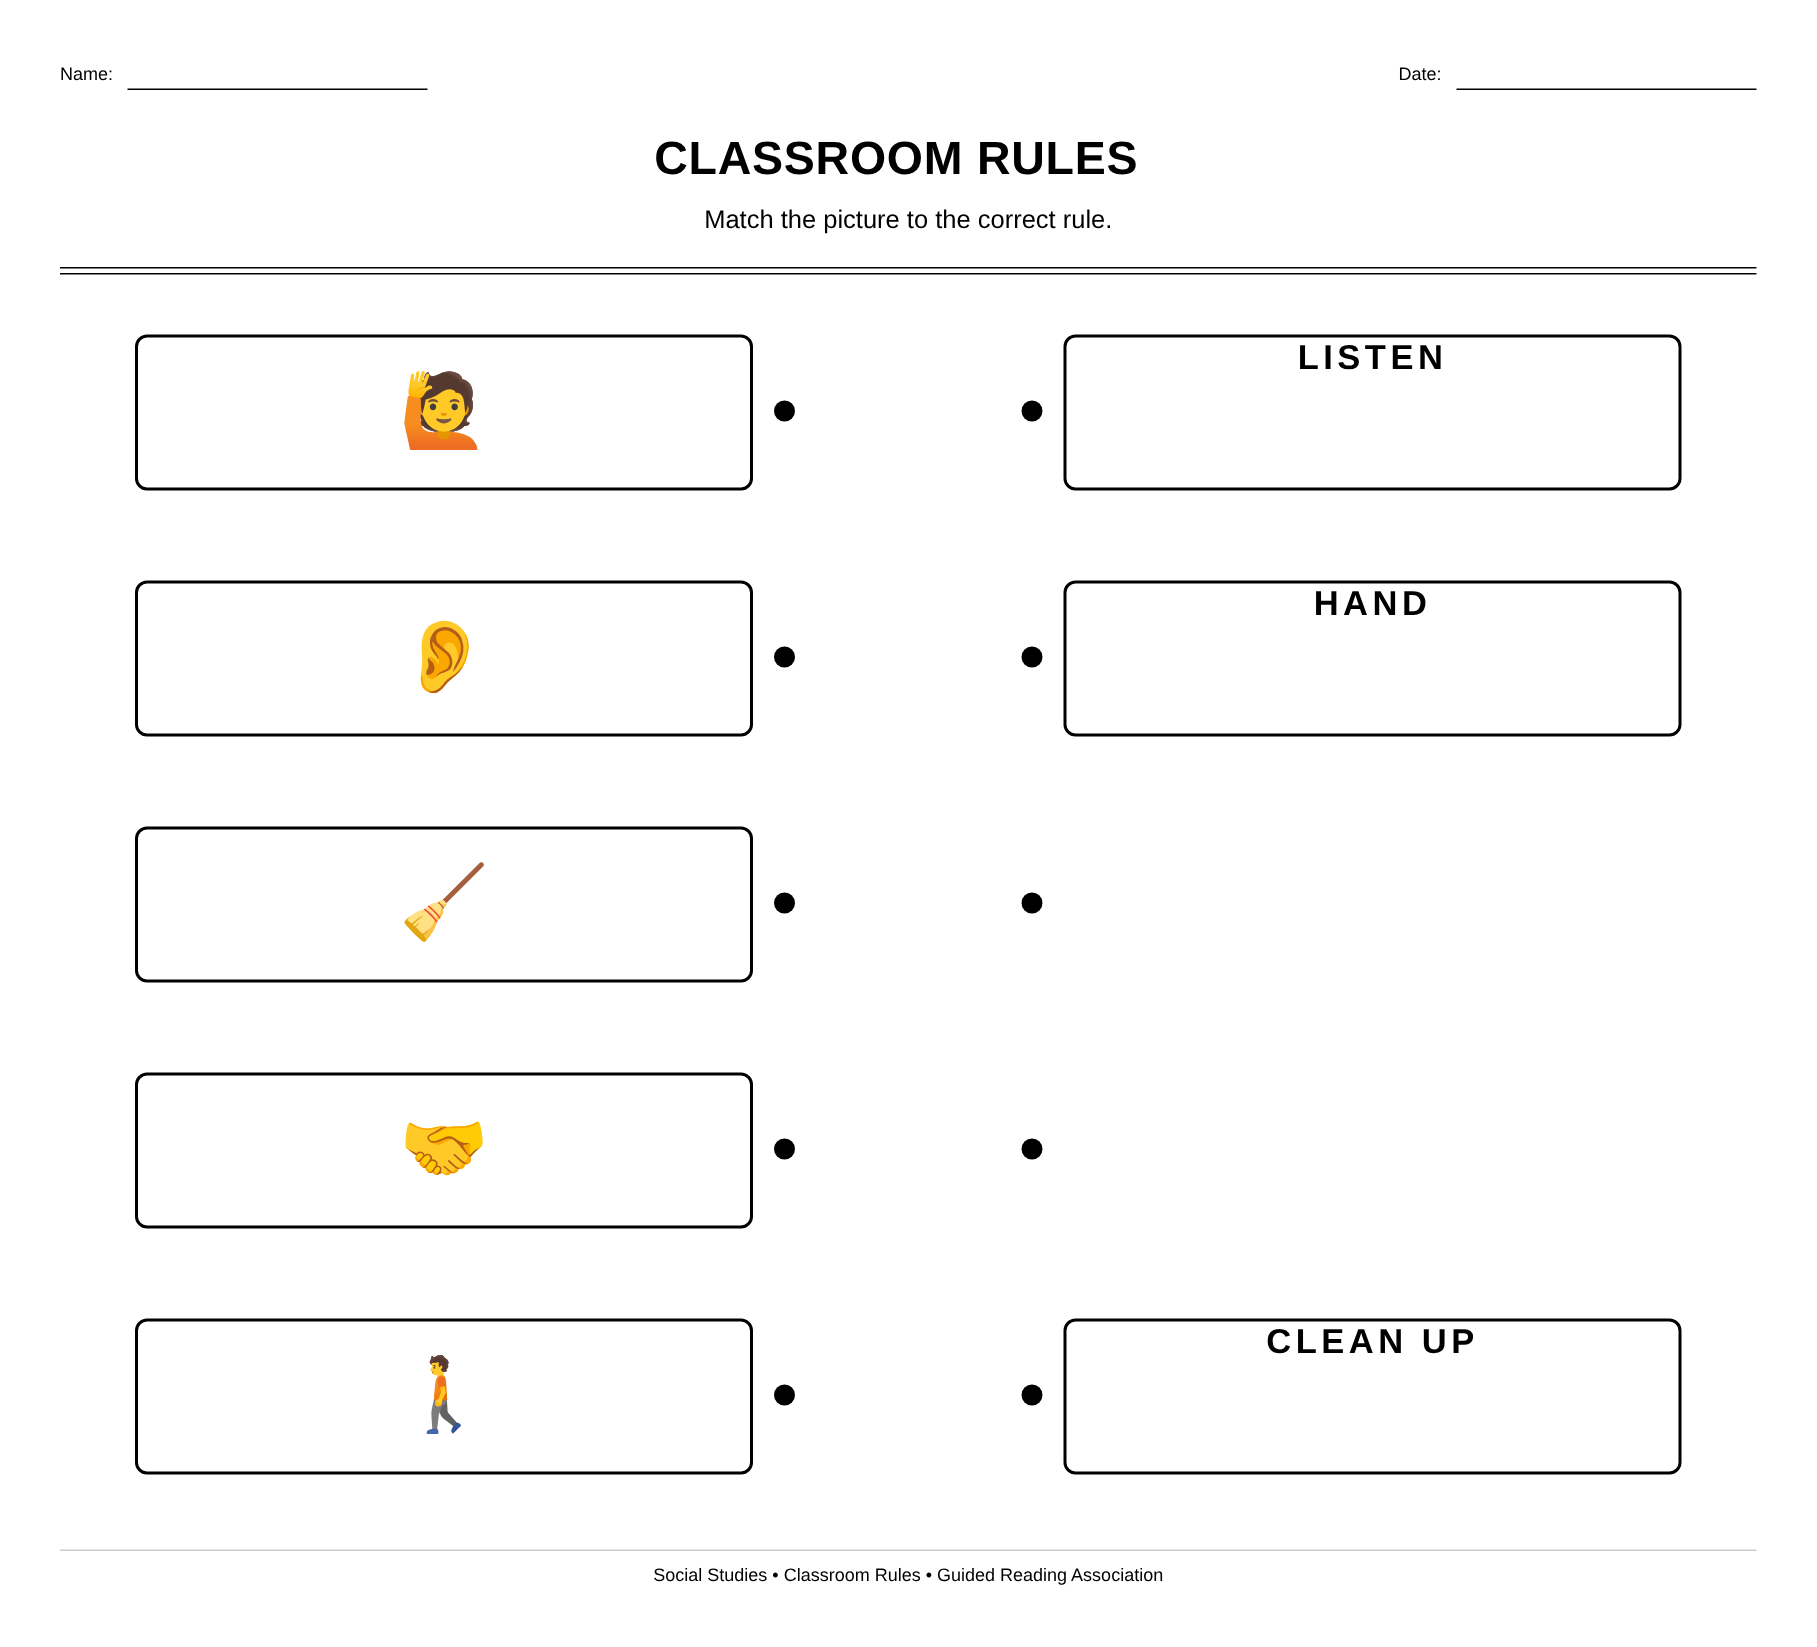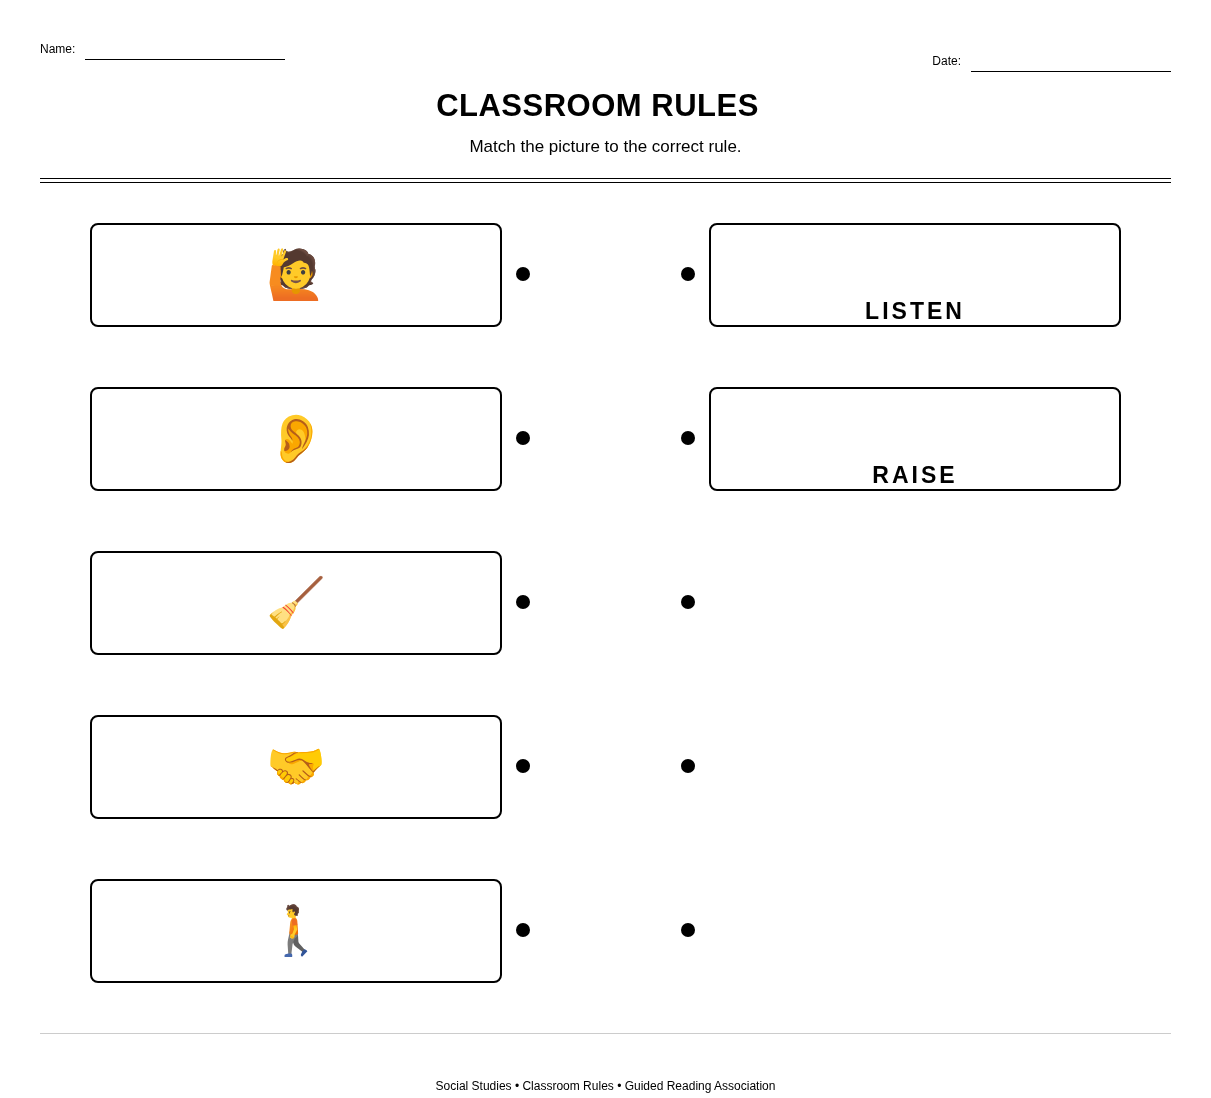"Date:" .date-field { margin-top: 12px -> none }
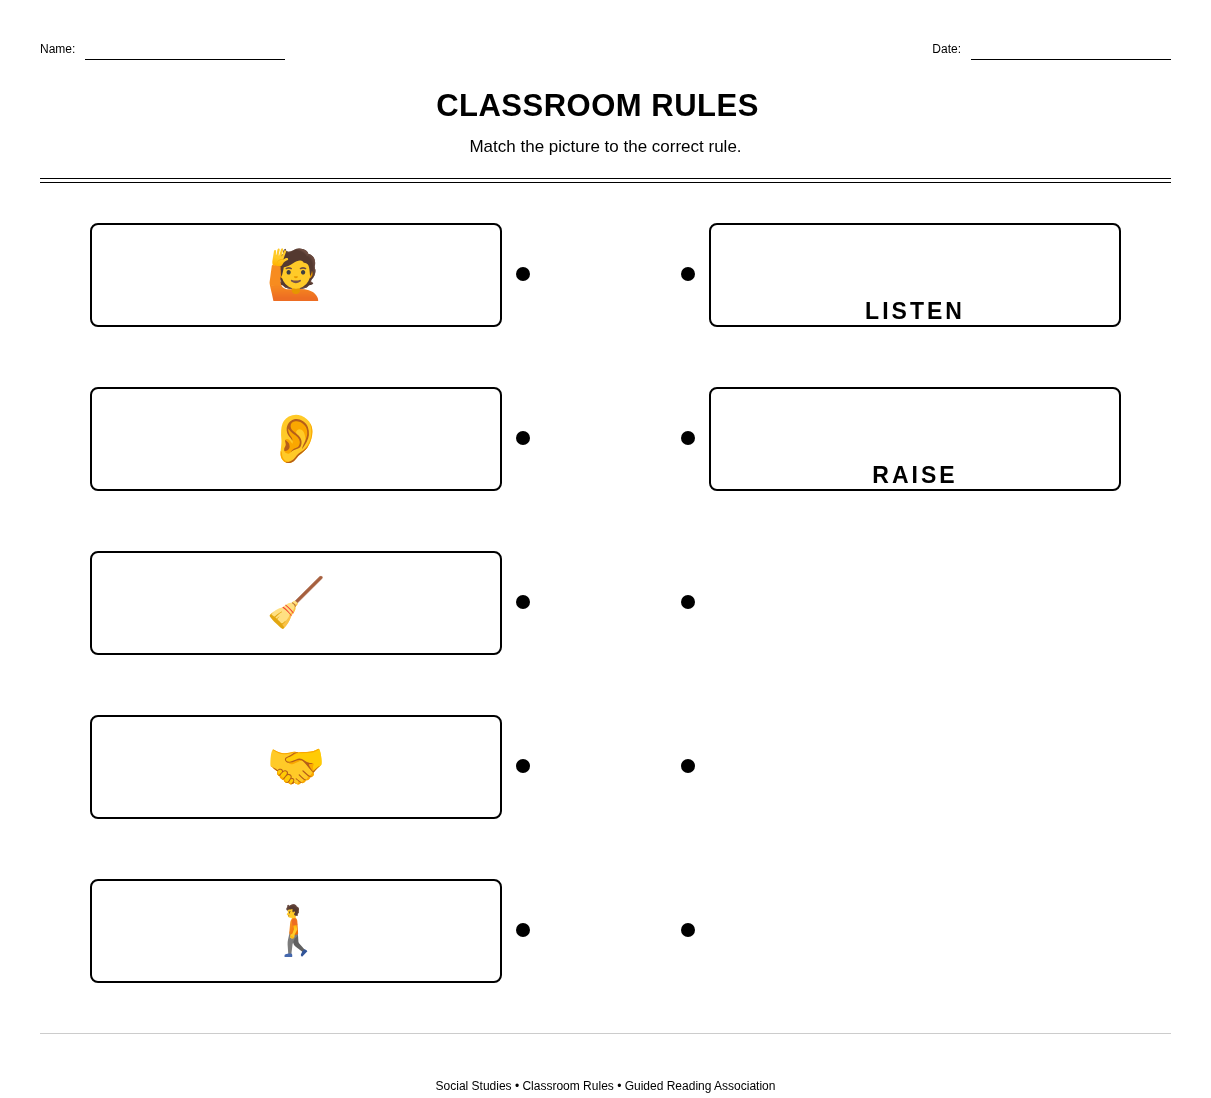"LISTEN" .rule-box { align-items: flex-end -> flex-start }
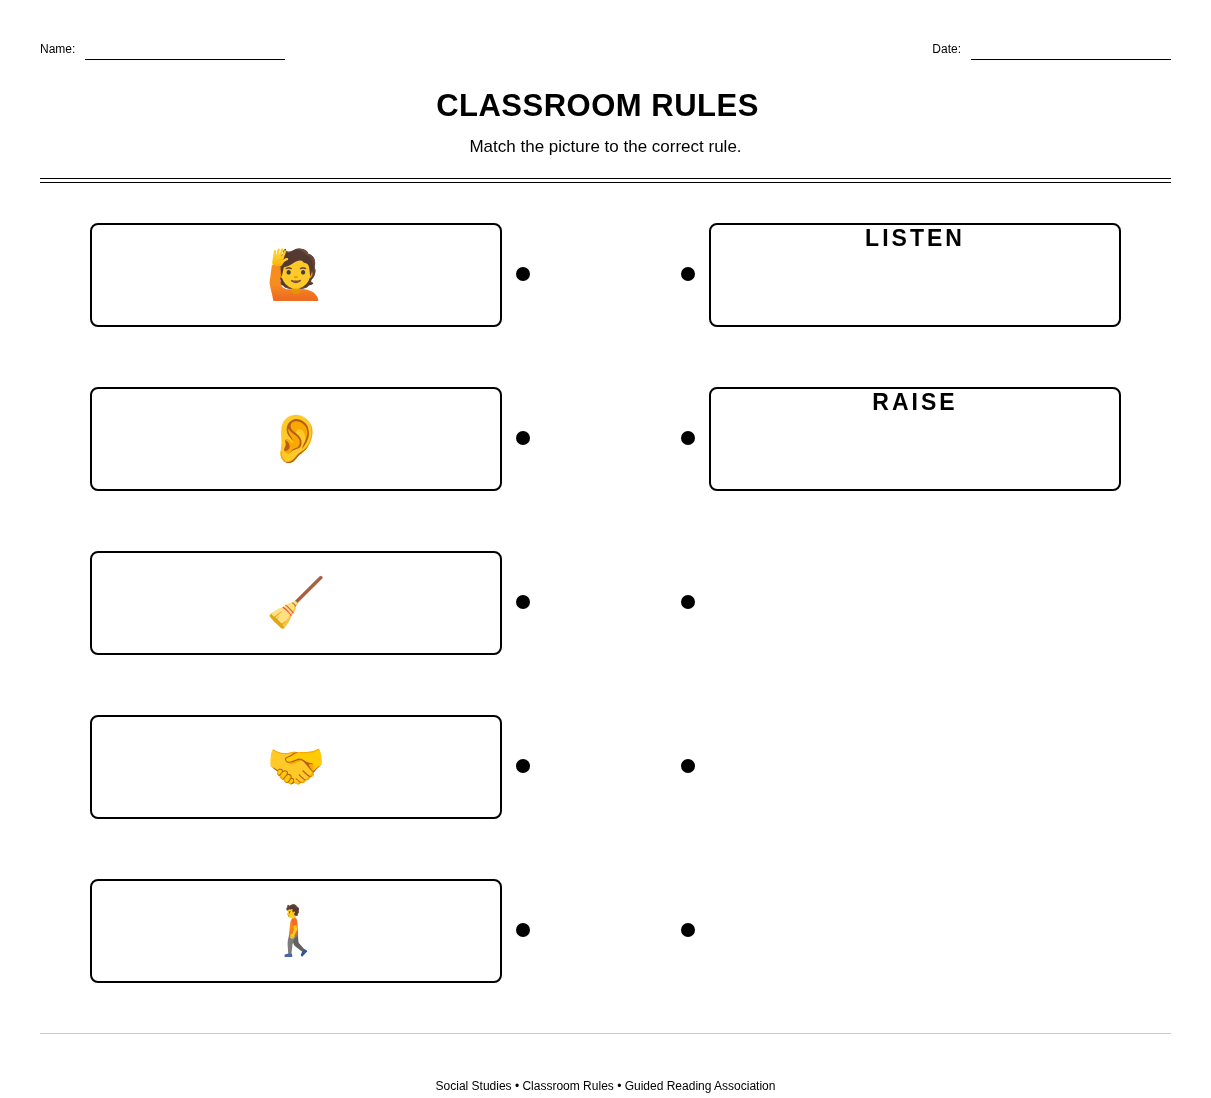"RAISE" span.rule-text { text: RAISE -> HAND }
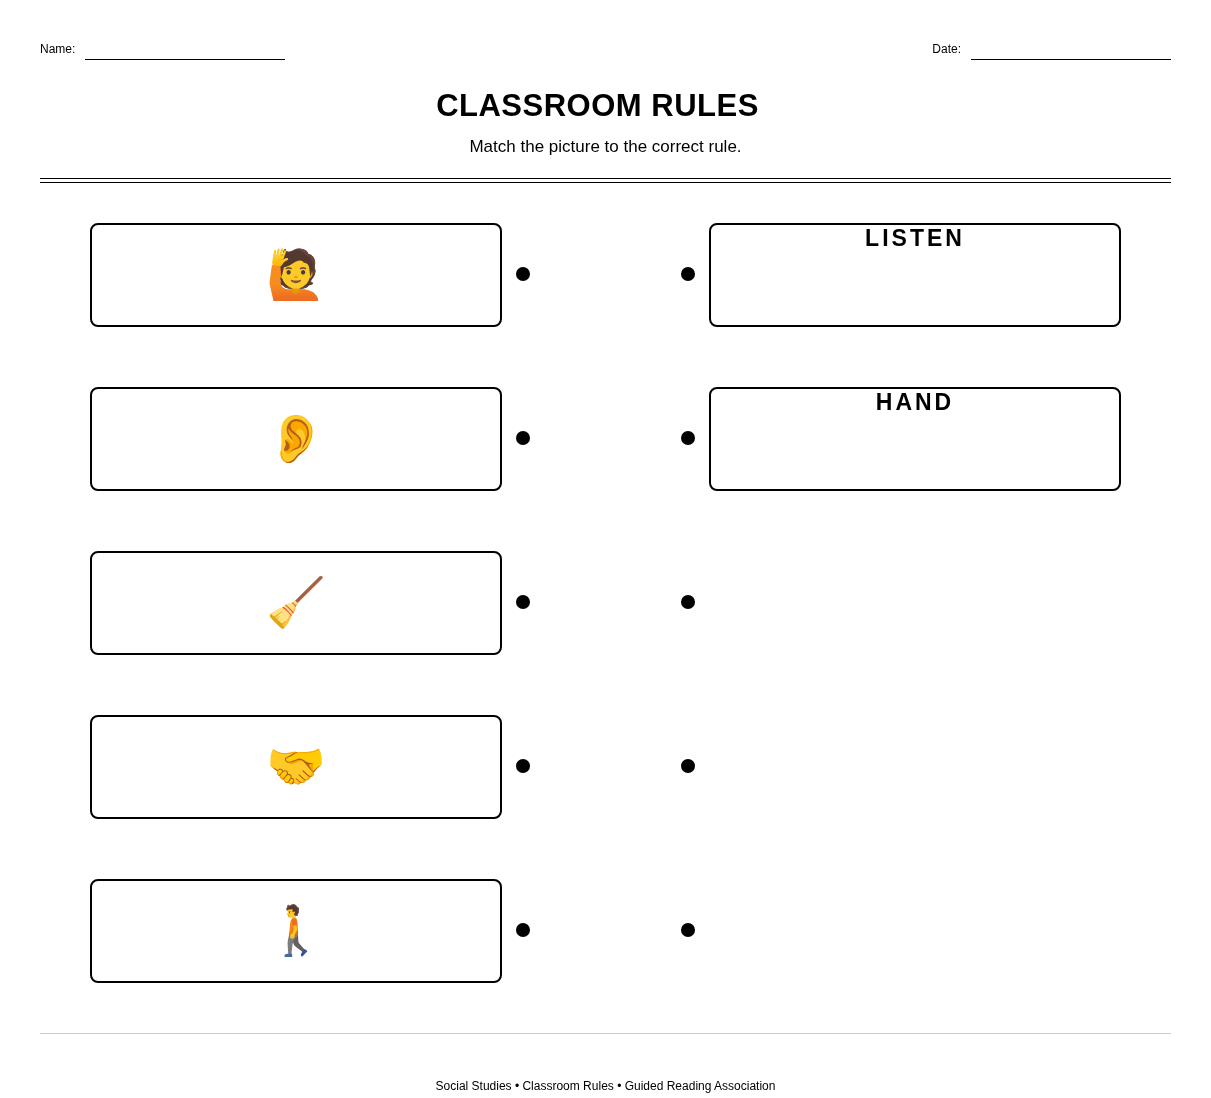"CLEAN UP" div.rule-box { html: none -> <div> <span>CLEAN UP</span> </div> }
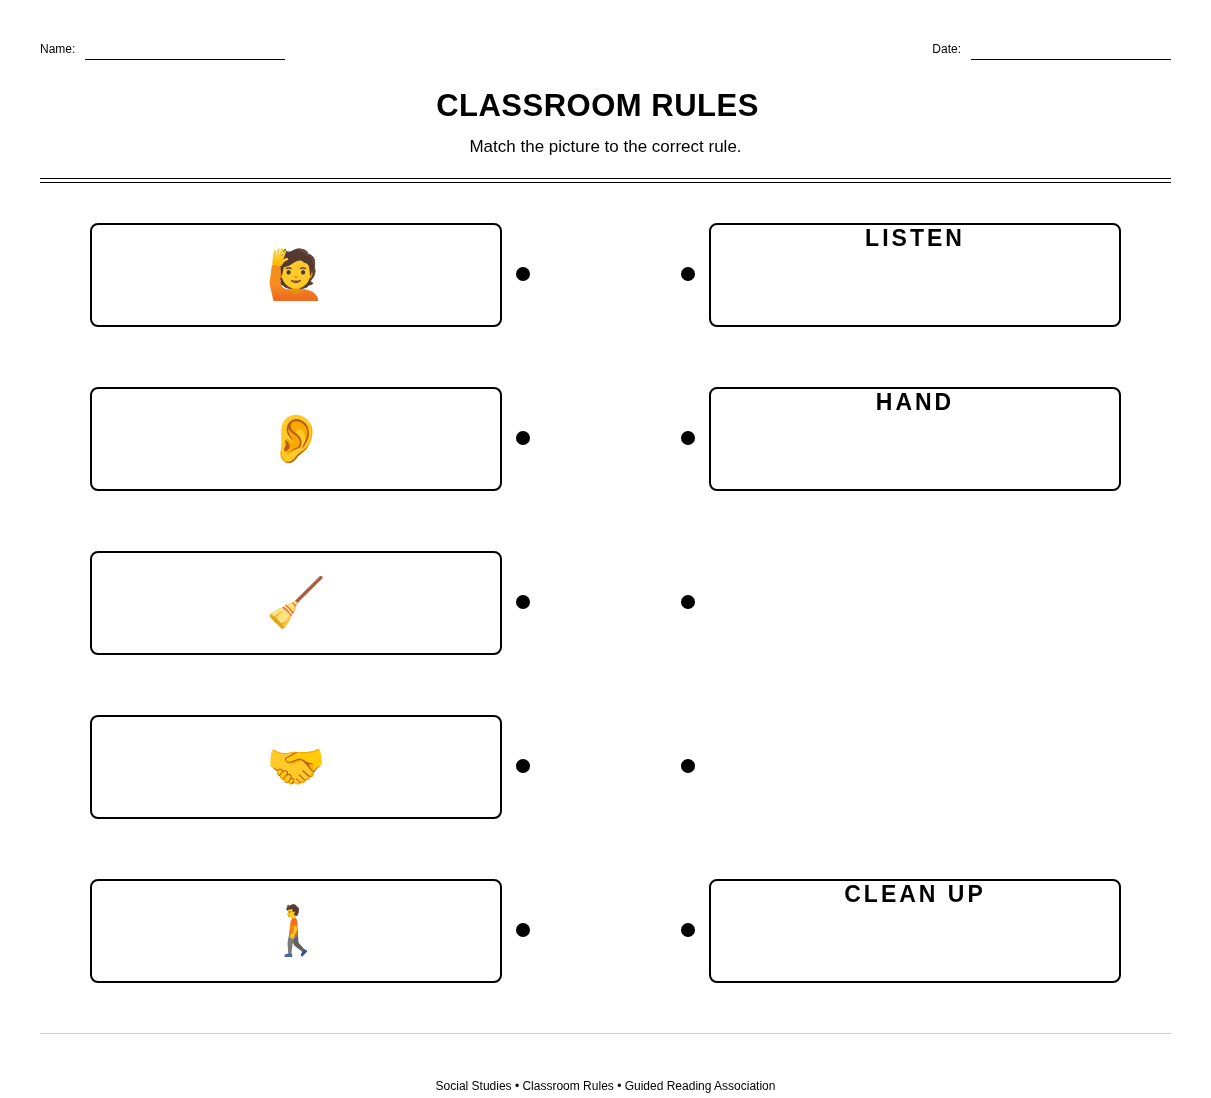"Social Studies • Classroom Rules" .footer { margin-top: 36px -> none }
